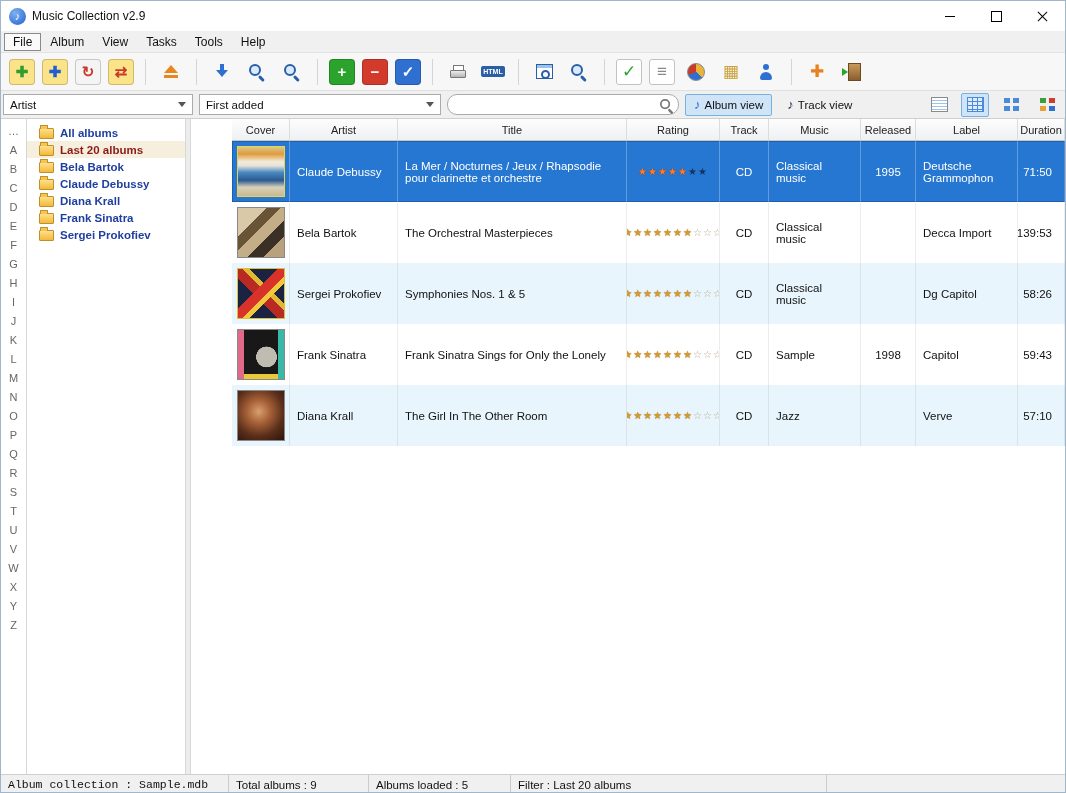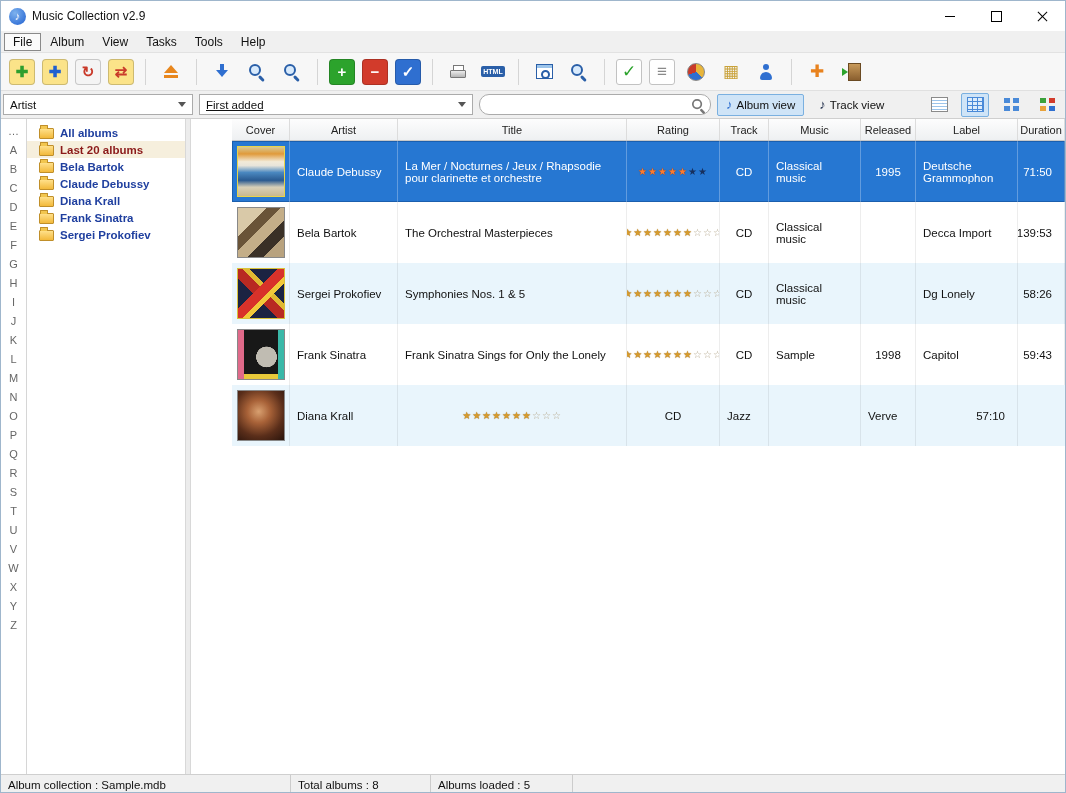"First added" .dd2 { text-decoration: underline -> none; width: 274px -> 242px }
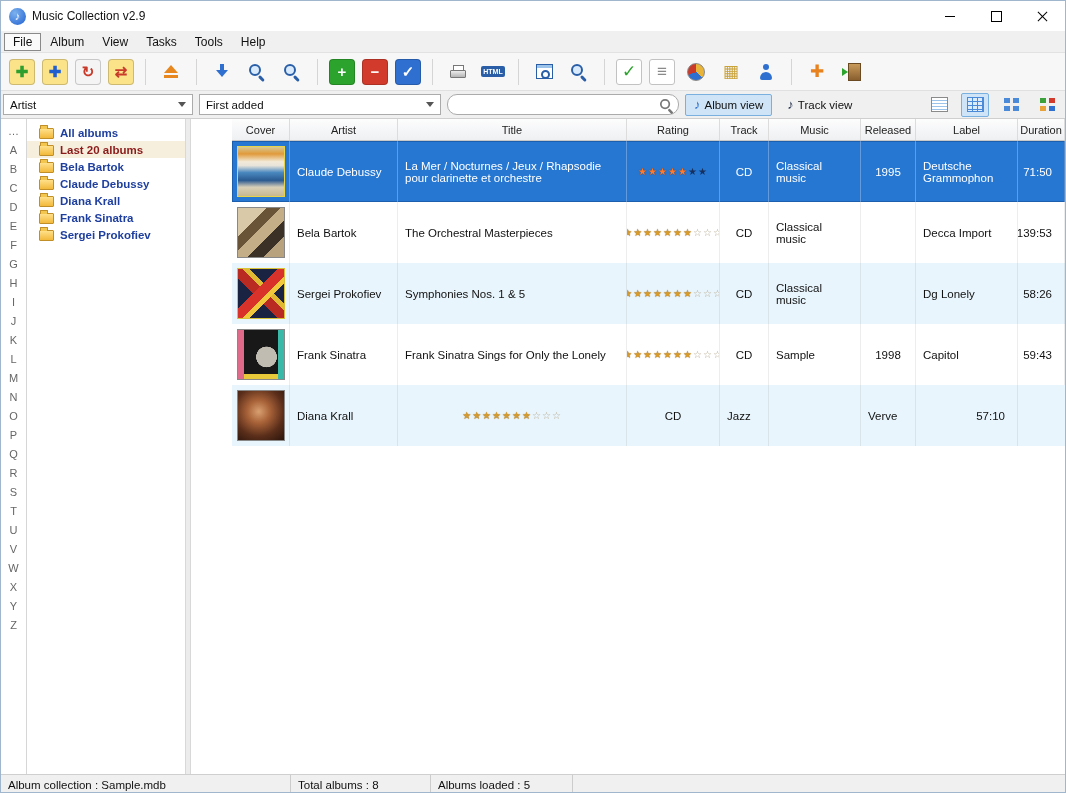"Dg Lonely" div.td { text: Lonely -> Capitol }
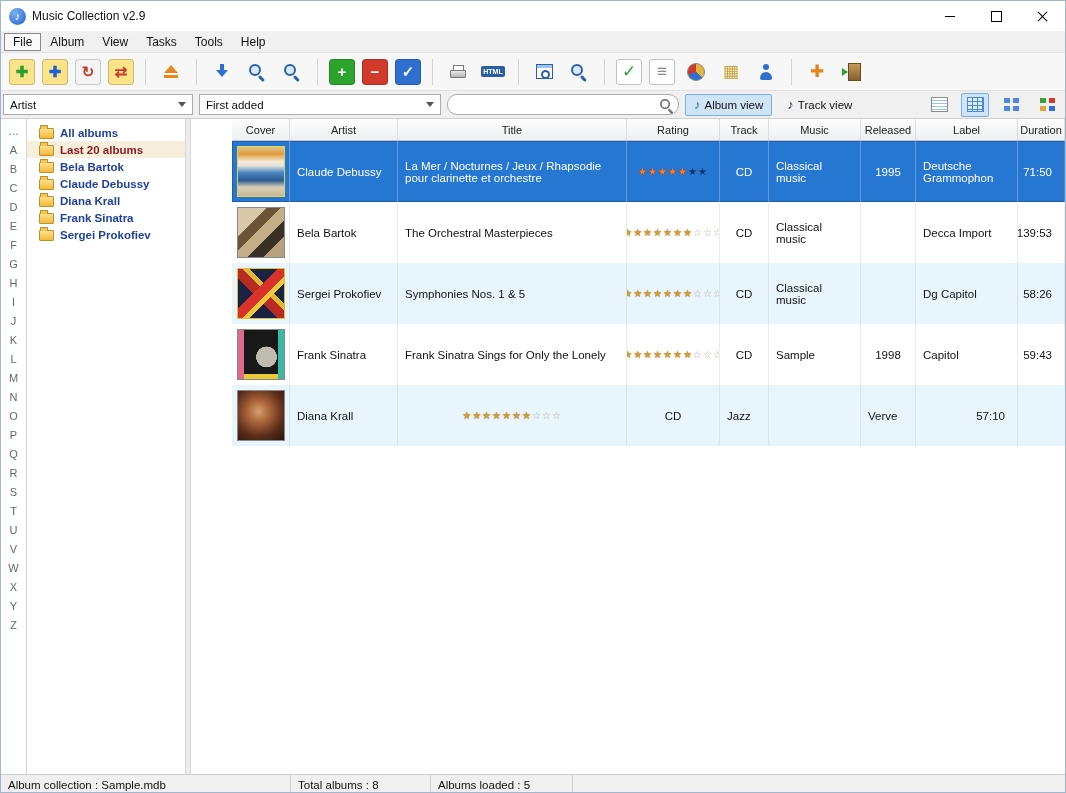"The Girl In The Other" div.td { html: none -> <div>The Girl In The Other Room</div> }
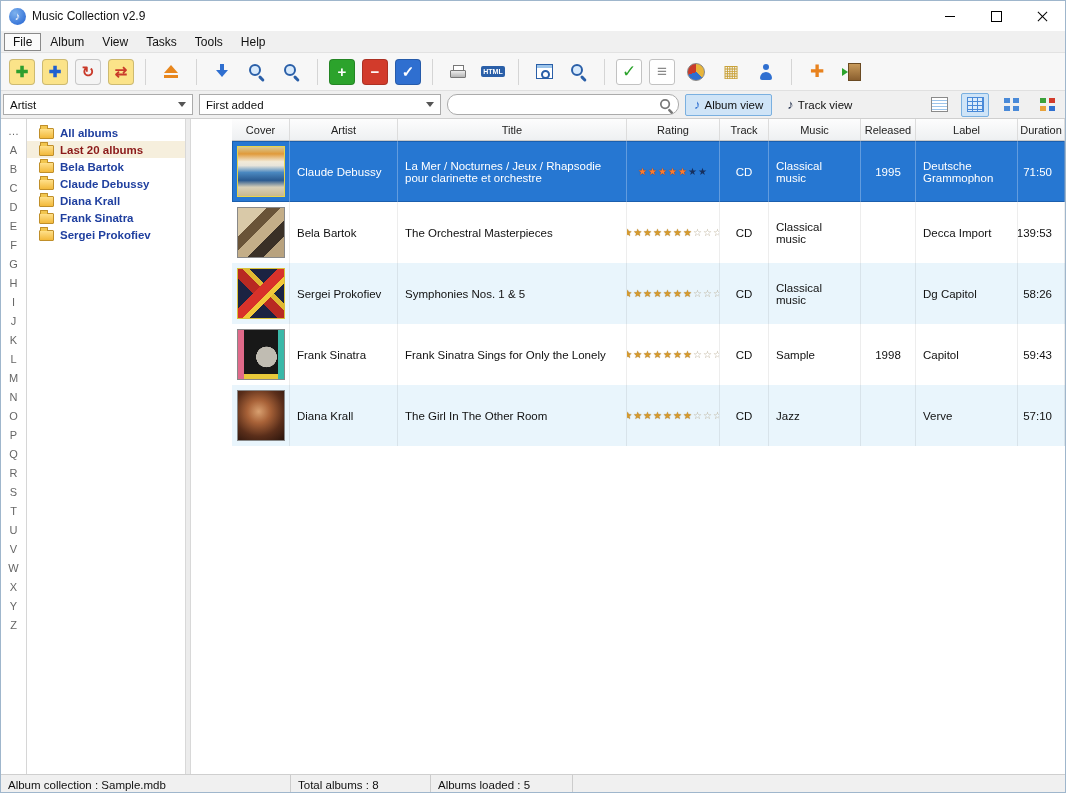"Album collection : Sample.mdb" .s1 { font-family: none -> Liberation Mono, monospace; width: 290px -> 228px }
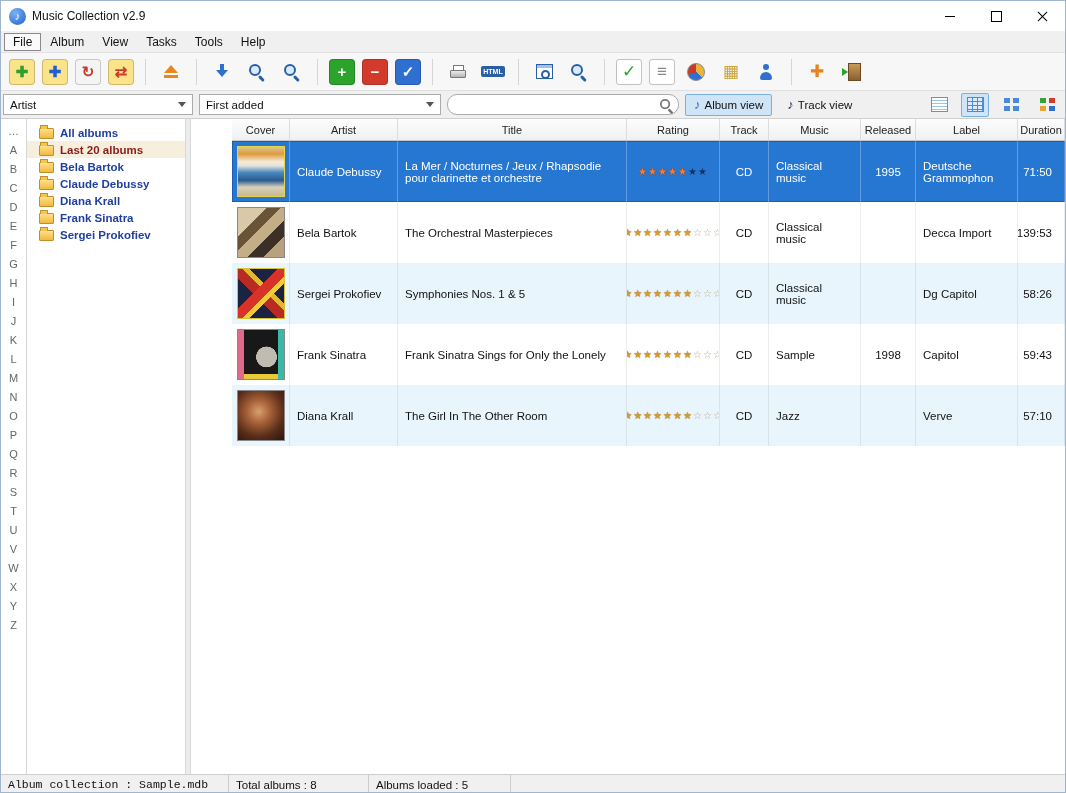"Total albums : 8" div.seg { text: 8 -> 9 }
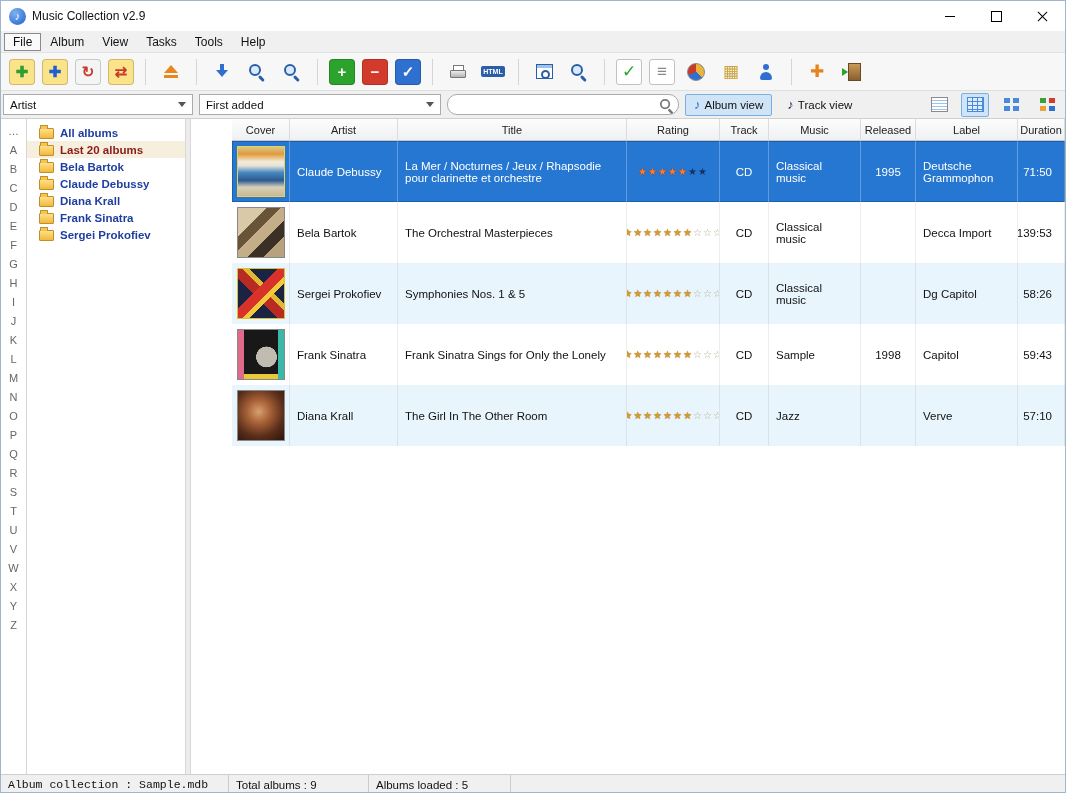"Filter : Last 20 albums" div.seg { html: none -> <div>Filter : Last 20 albums</div> }
